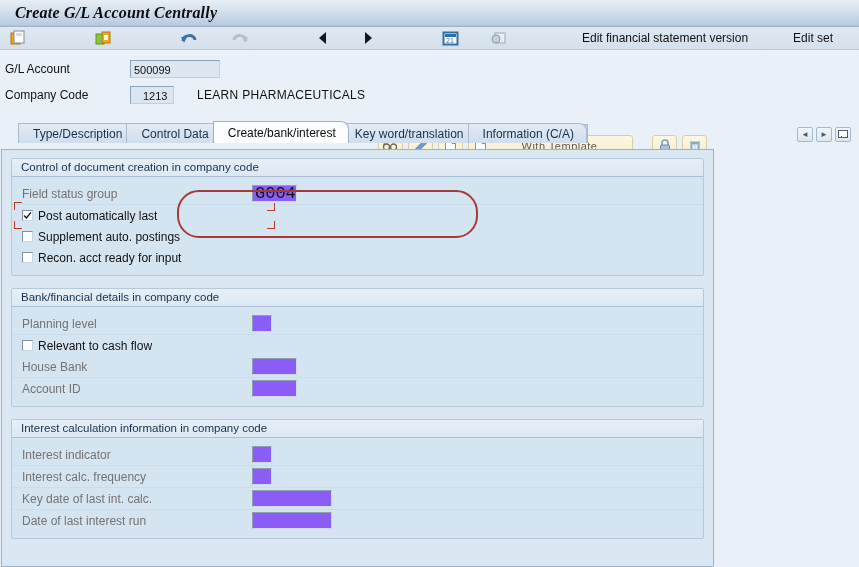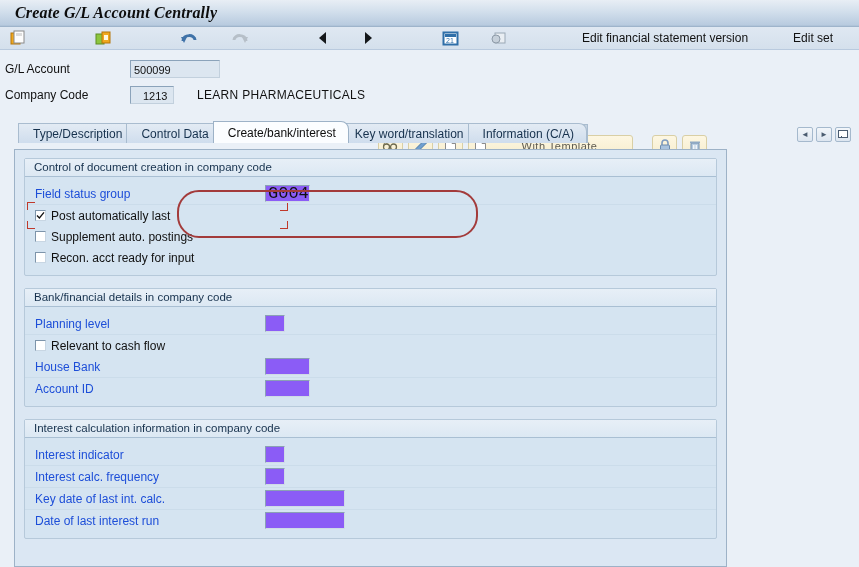"Control of document creation in" .panel { left: 14px -> 1px }
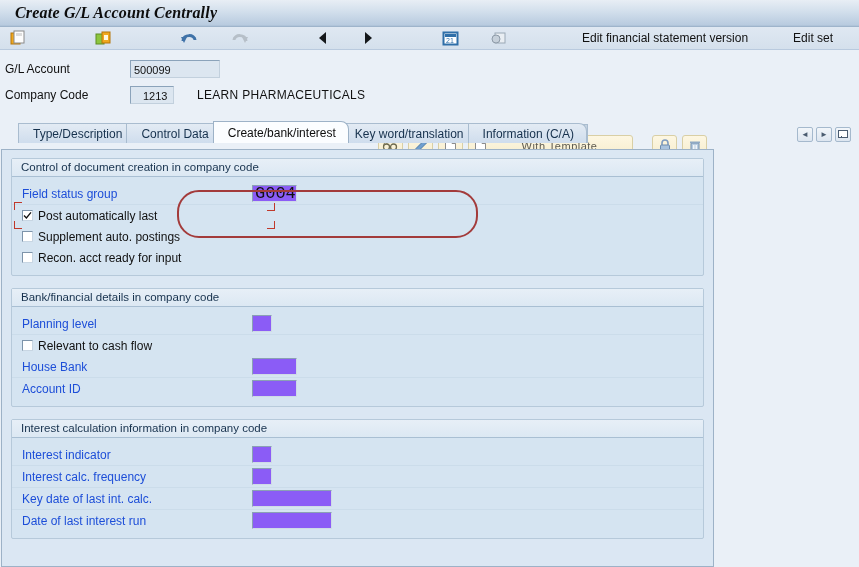"Field status group" .flabel { color: #1d4ed8 -> #737373 }
